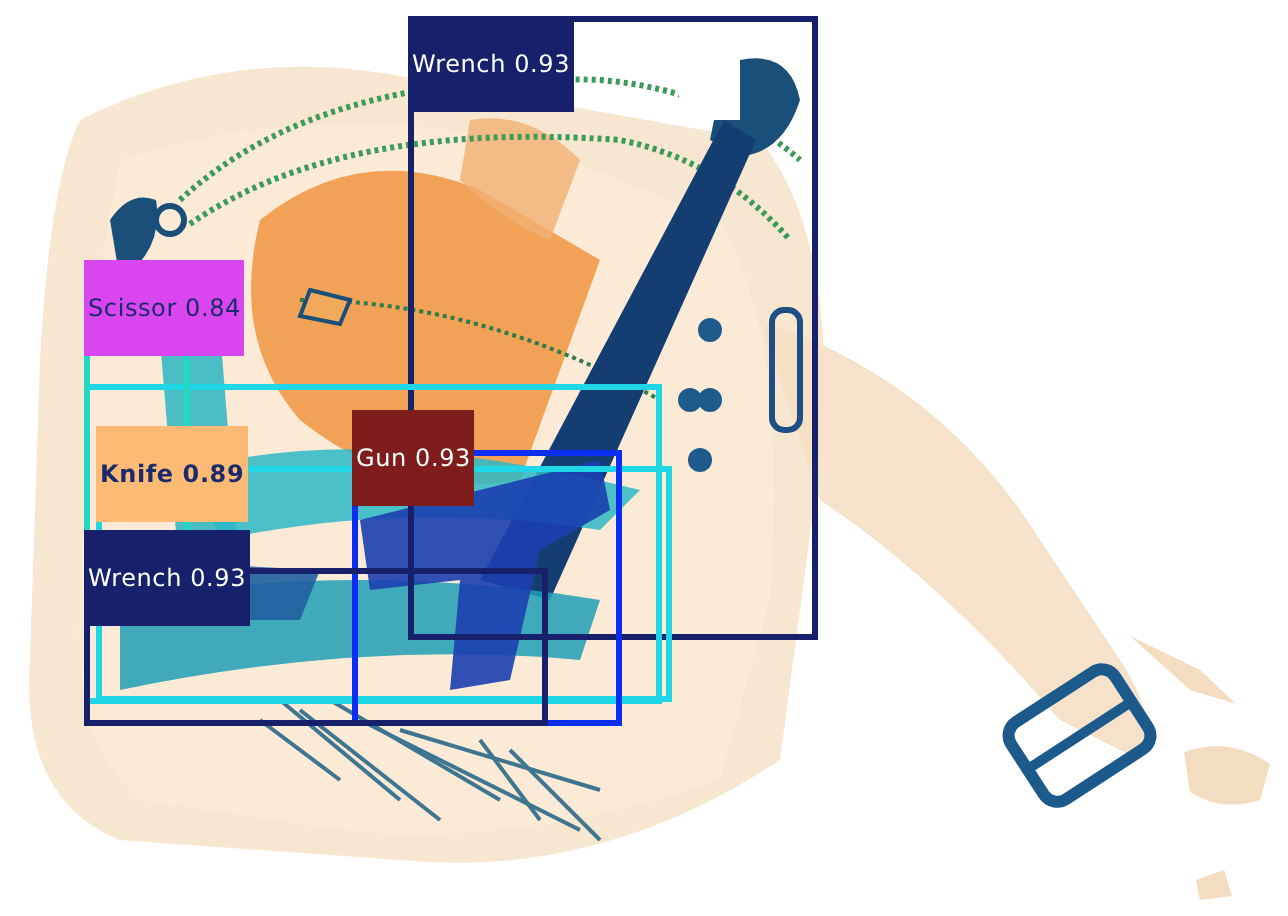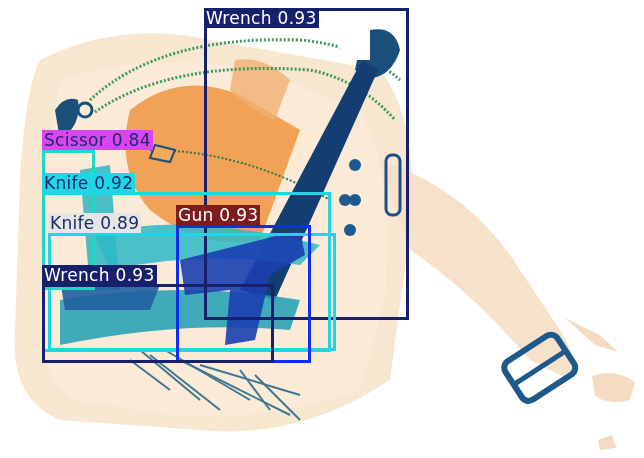"Wrench 0.93" .label { font-size: 17px -> 12px; padding: 0 2px -> 14px 2px }
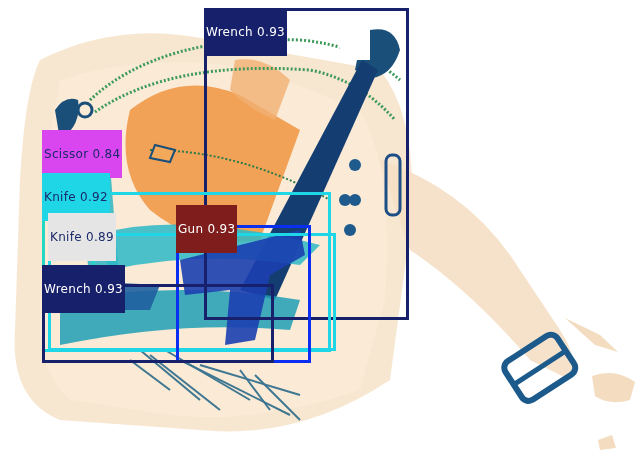"Knife 0.92" div.label { html: <div>Knife 0.92</div> -> none }
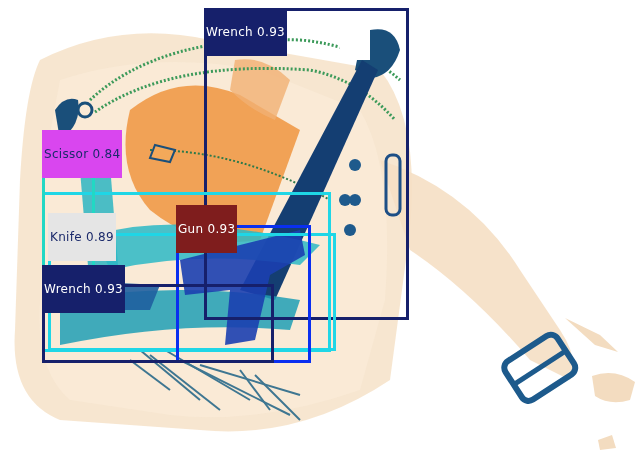"Knife 0.89" div.label { background: #e5e5e5 -> #fdba74; font-weight: none -> bold }
